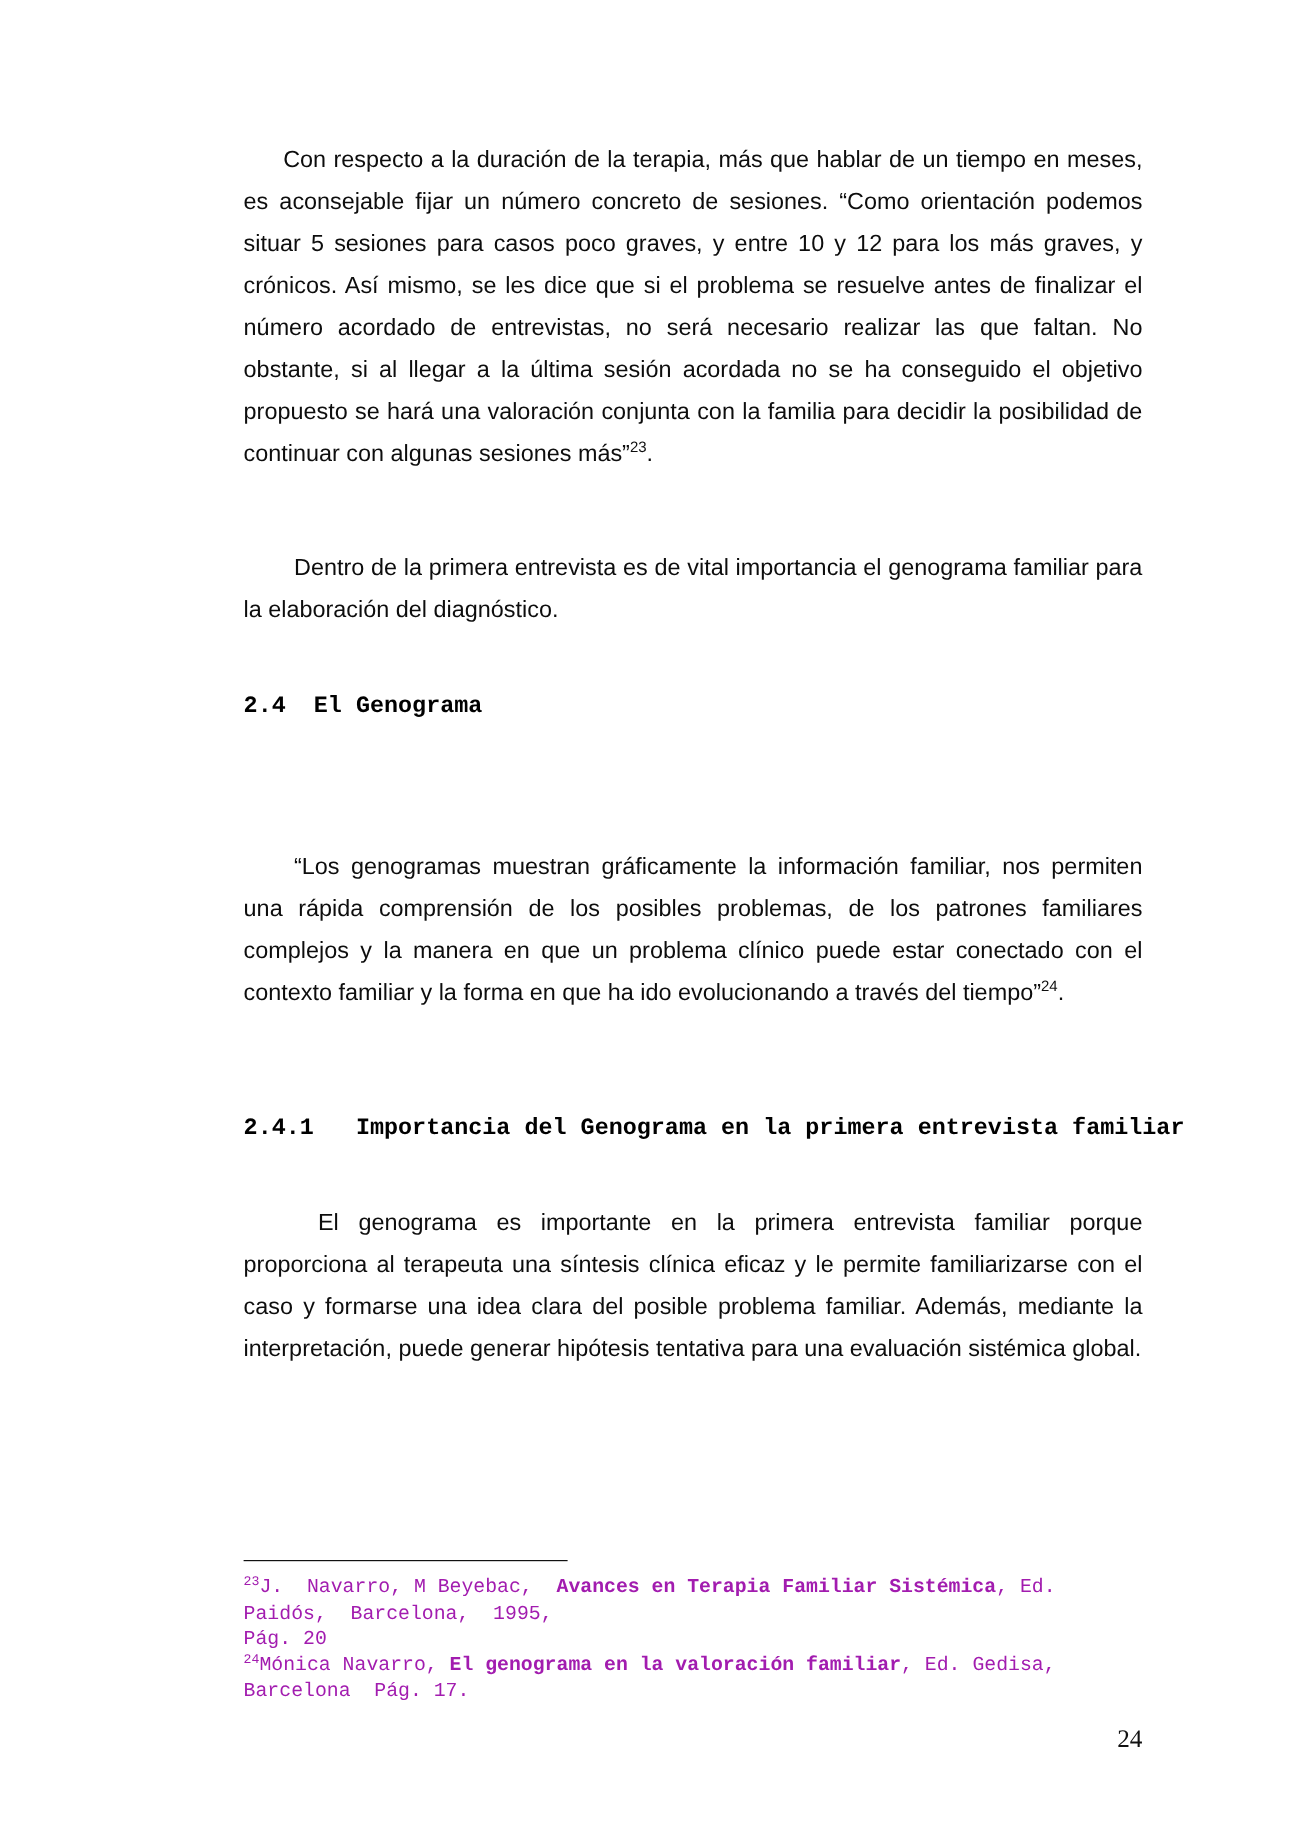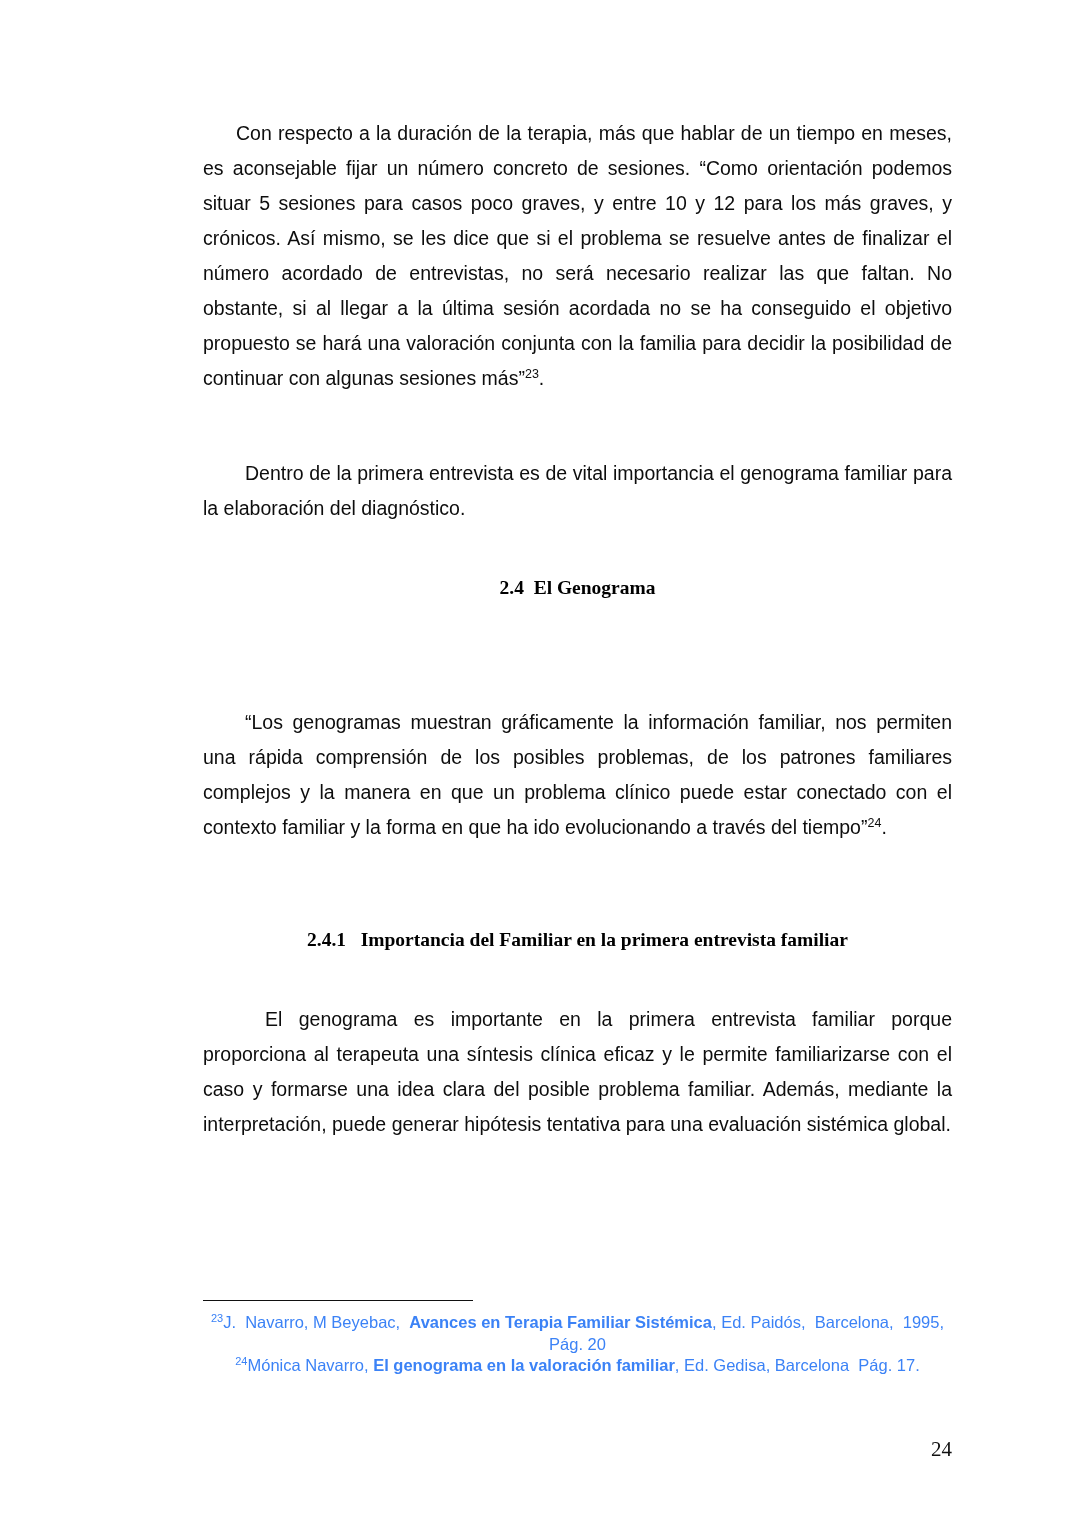"2.4 El Genograma" .heading { font-family: Liberation Serif, serif -> Liberation Mono, monospace; text-align: center -> left }
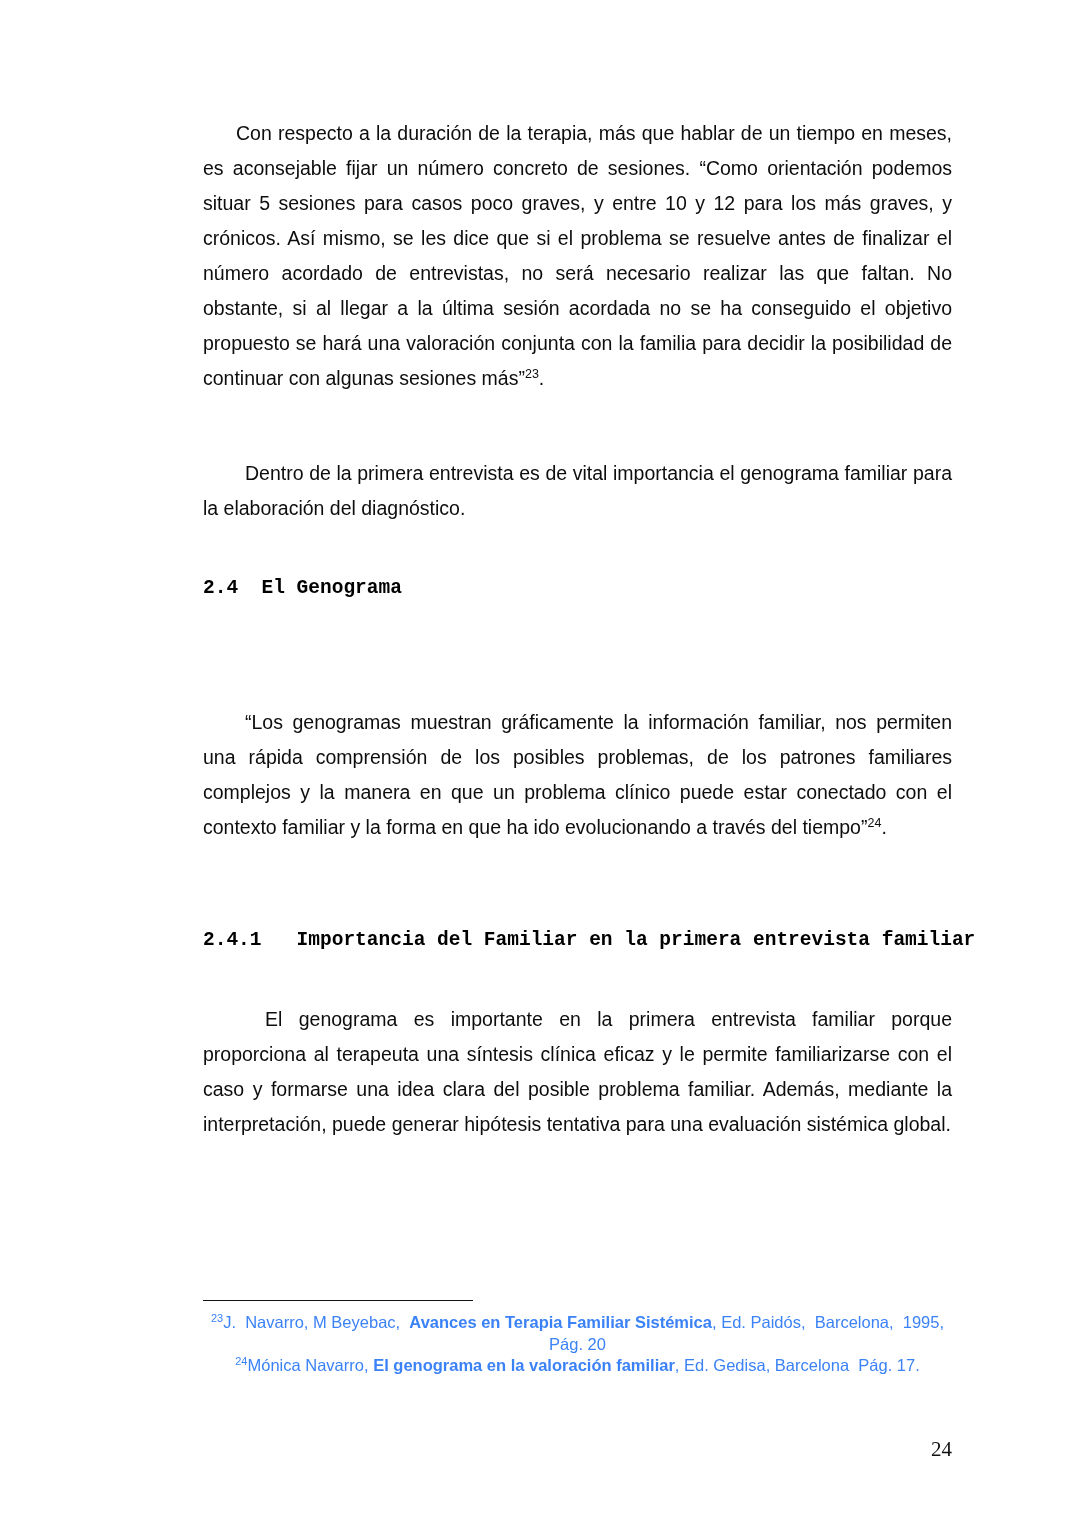"2.4.1 Importancia del Familiar en" span { text: Familiar -> Genograma }
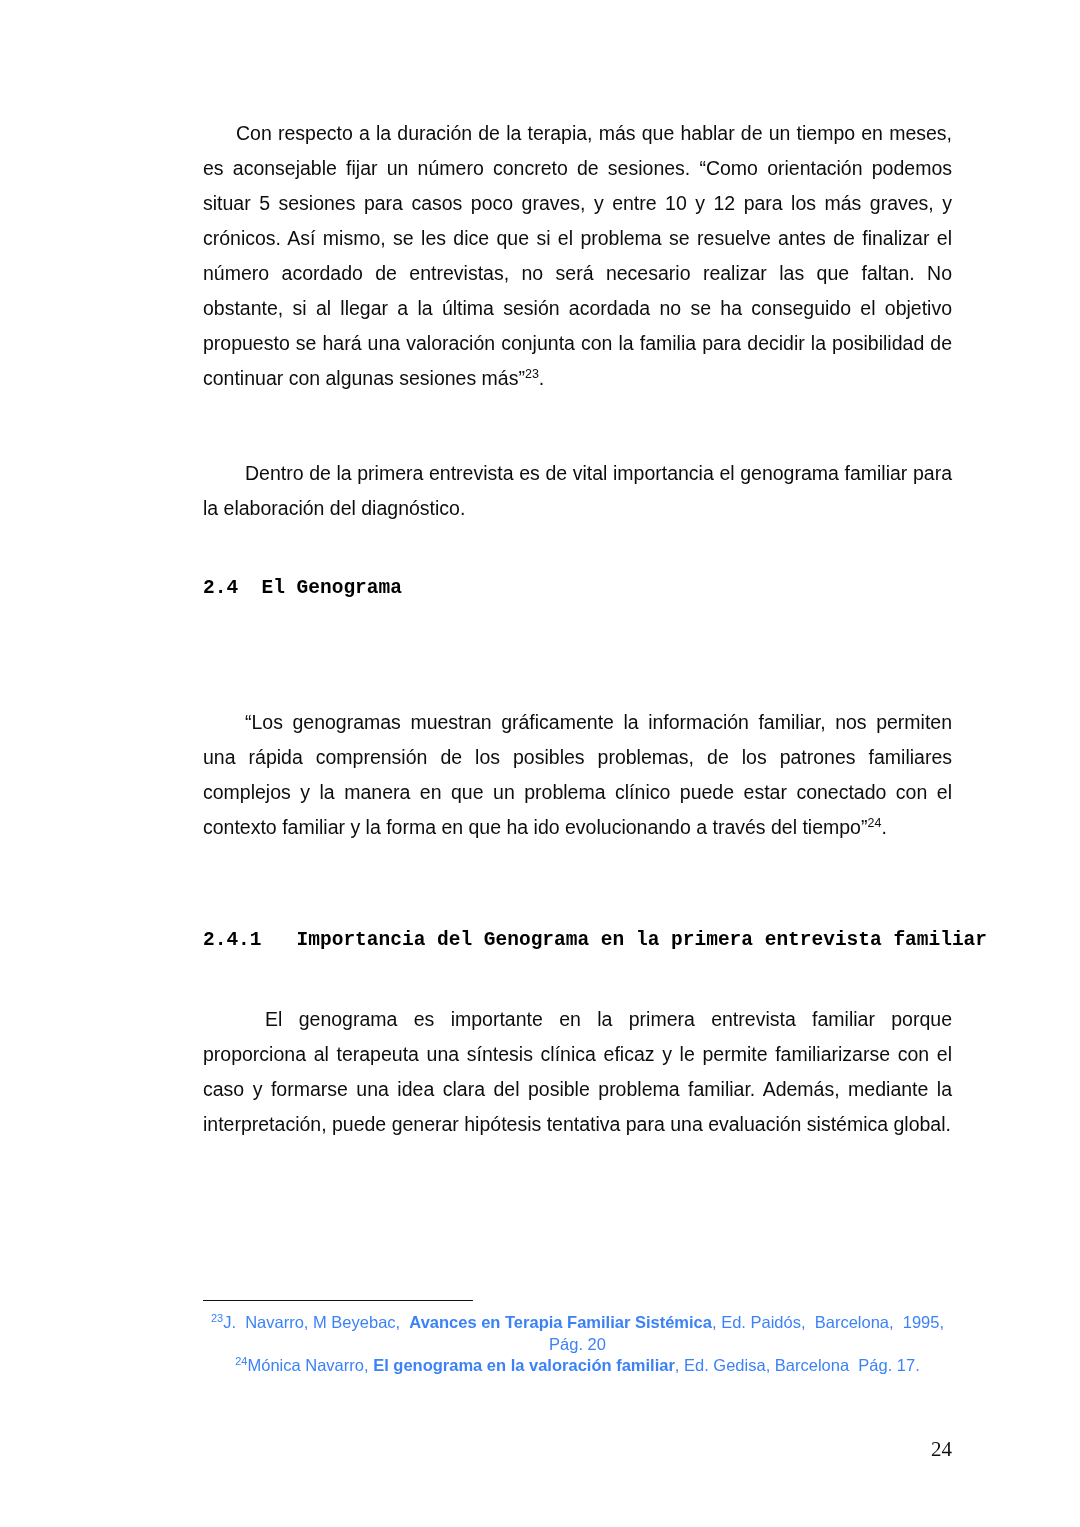"23J. Navarro, M Beyebac, Avances" .footnote { color: #3b82f6 -> #a21caf; font-family: Liberation Sans, sans-serif -> Liberation Mono, monospace; text-align: center -> left }
